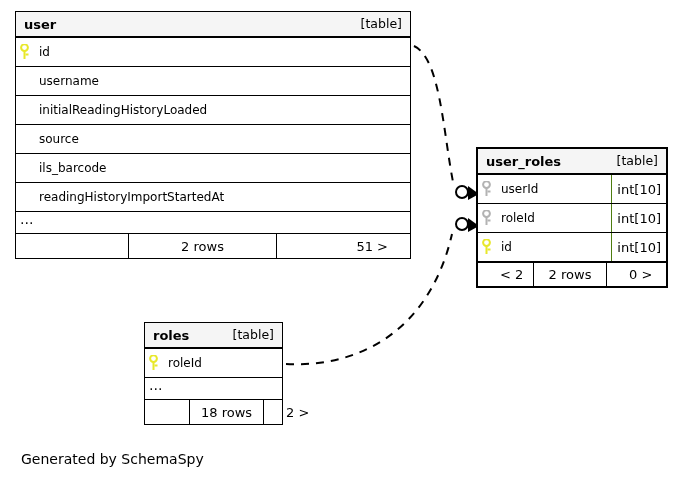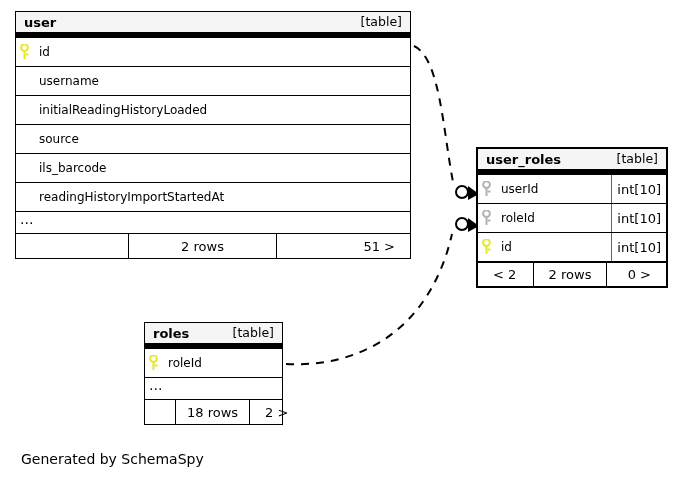"user" .tbl-header { border-bottom: 6px solid #000000 -> 2px solid #000000 }
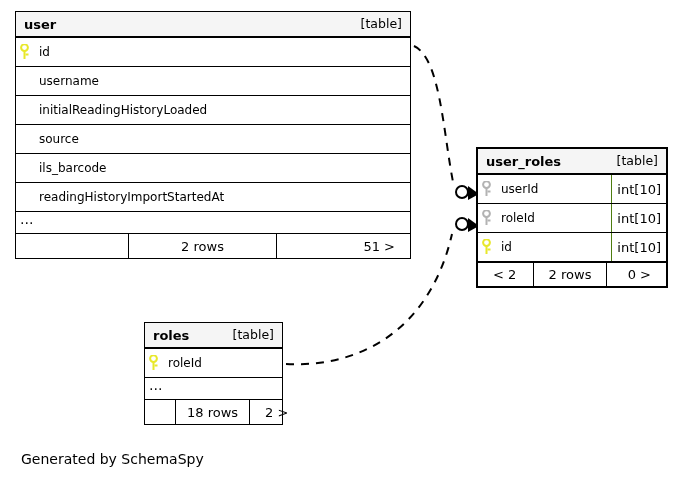"2 rows" .foot-cell { padding: 0 15px -> 0 22px }
